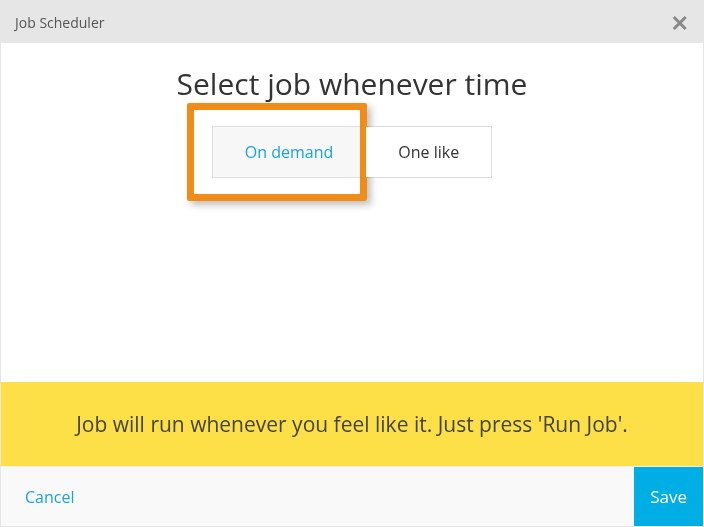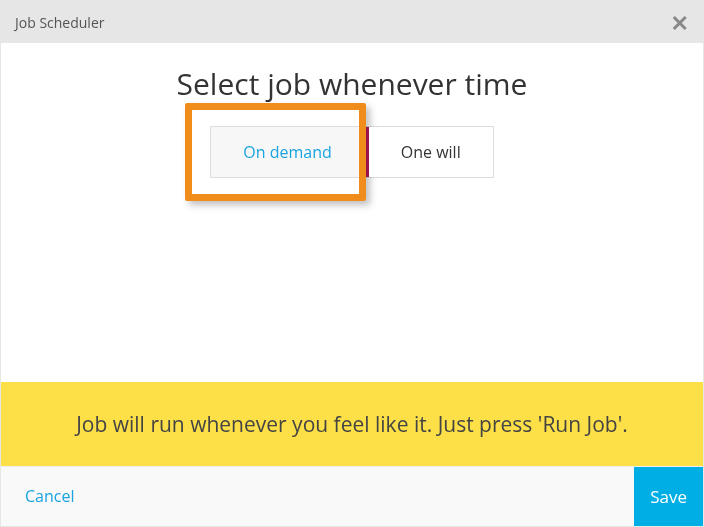"On demand" .tab { border-right: 5px solid #be185d -> 1px solid #be185d }
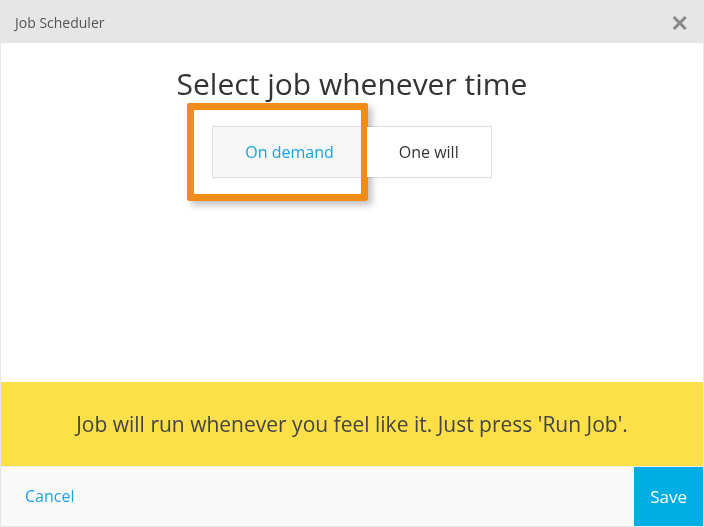"One will" span { text: will -> like }
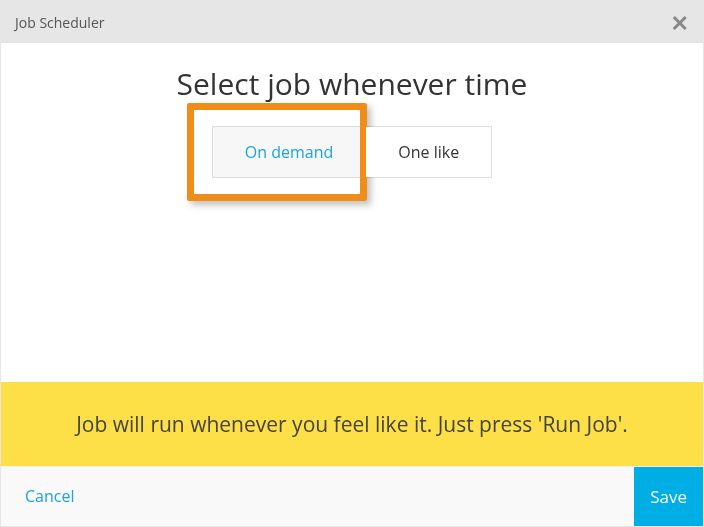"Cancel" .modal-footer { align-items: flex-start -> center }
